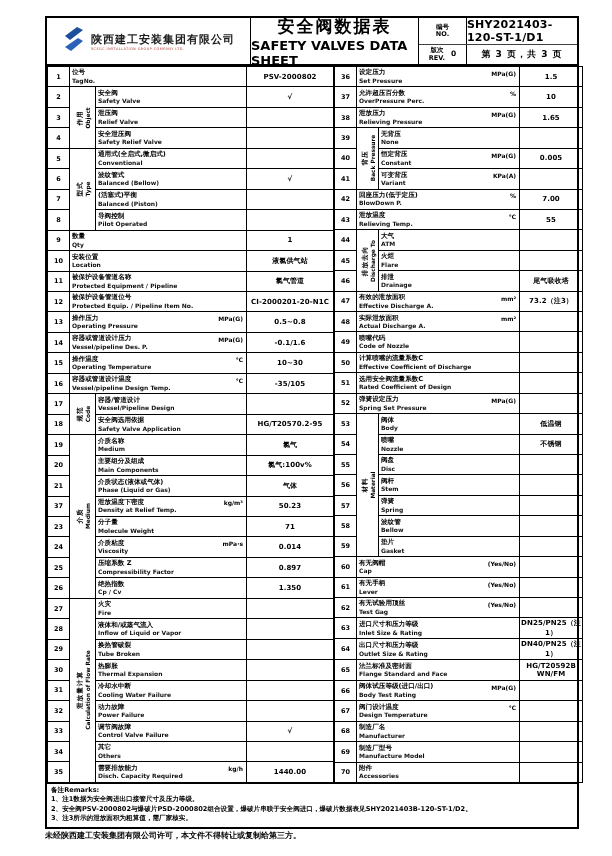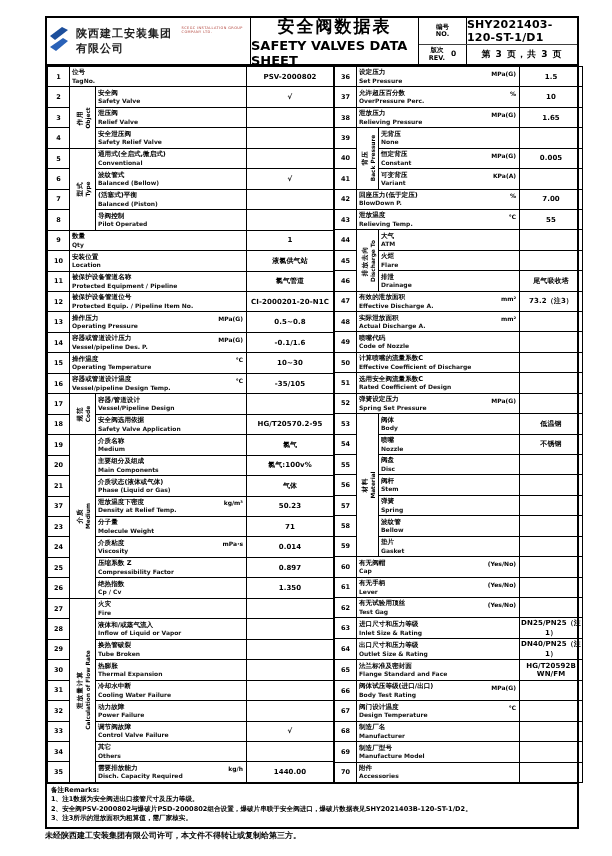"陕西建工安装集团有限公司" .logo-texts { flex-direction: row -> column }
